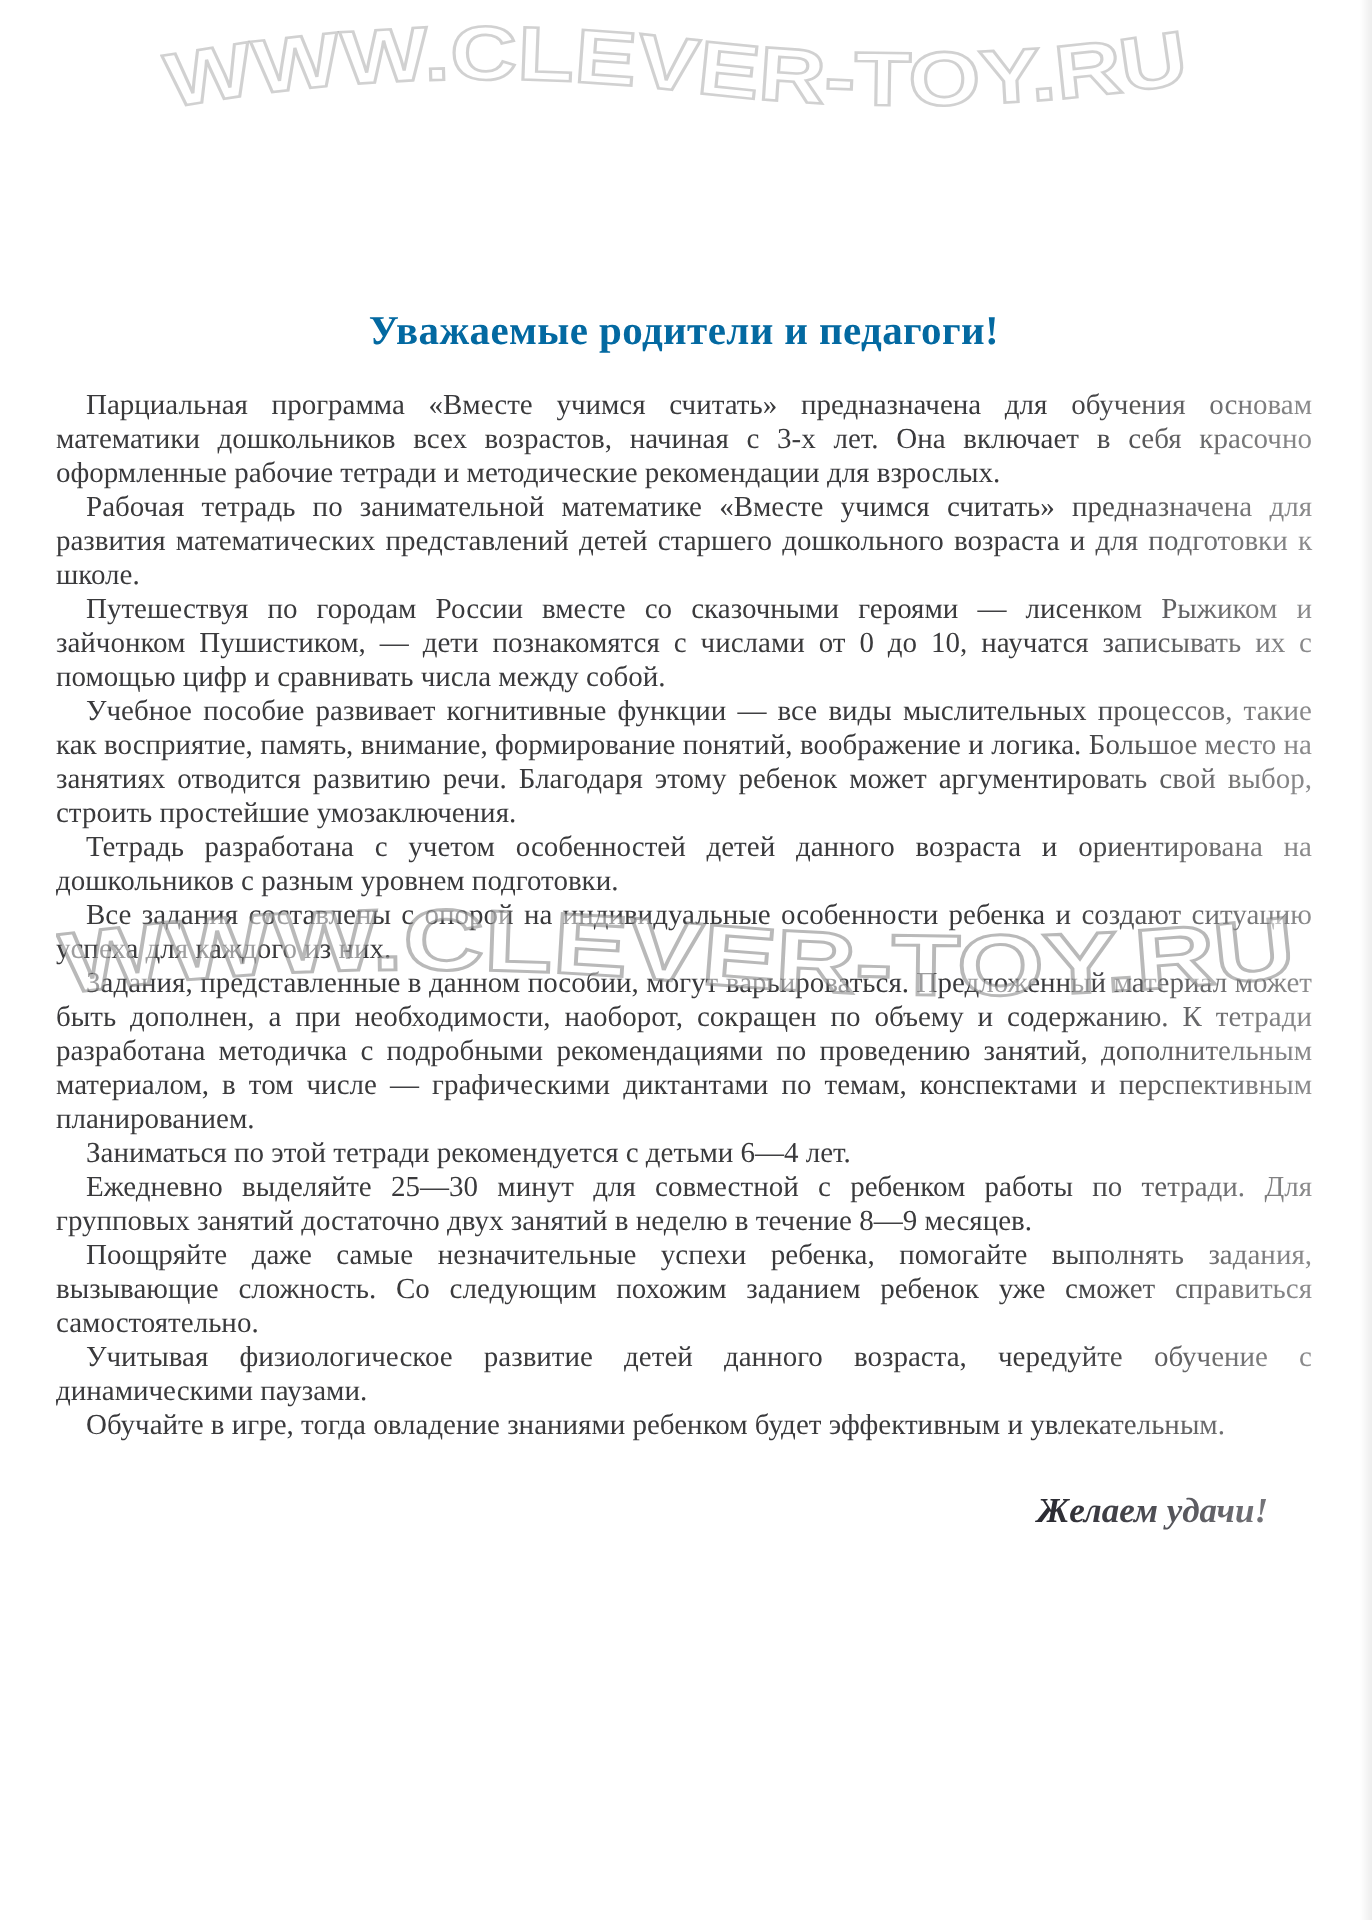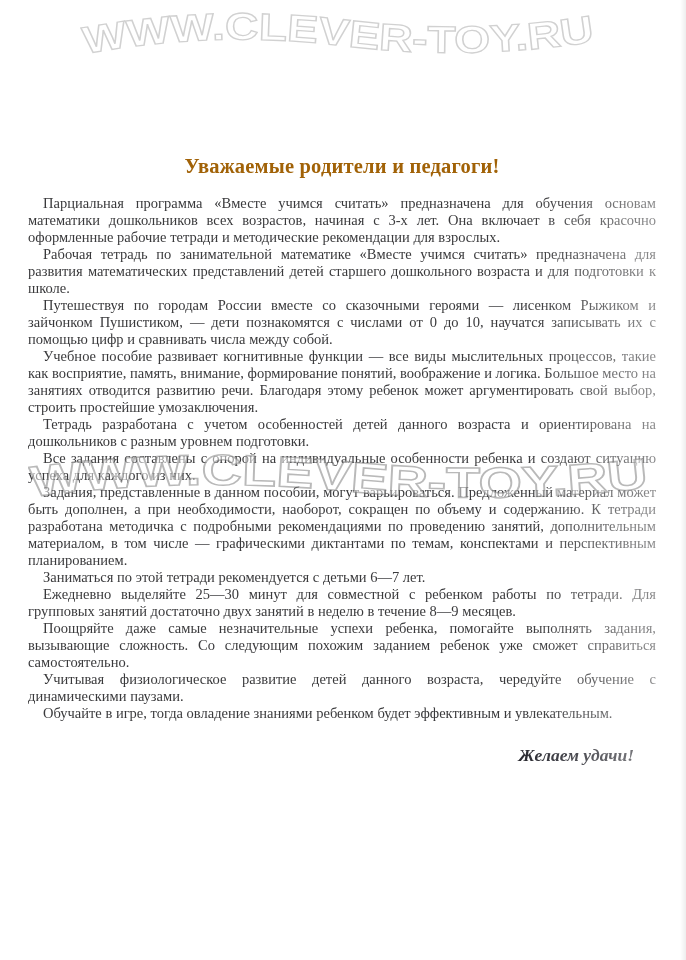"Уважаемые родители и педагоги!" .title { color: #a16207 -> #0369a1 }
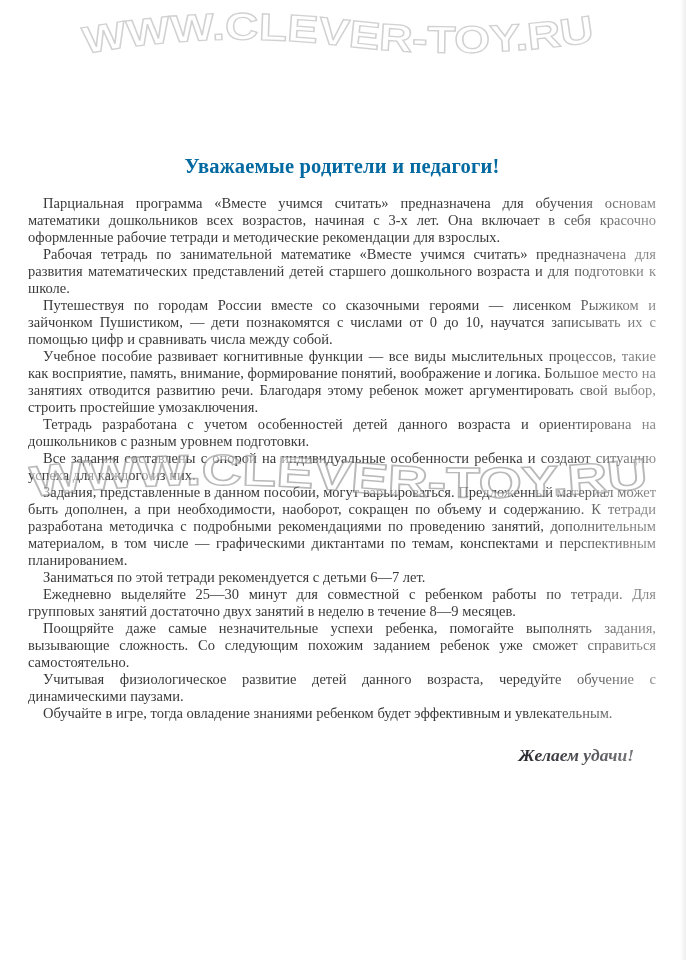"Заниматься по этой тетради рекомендуется" p { text: 7 -> 4 }
